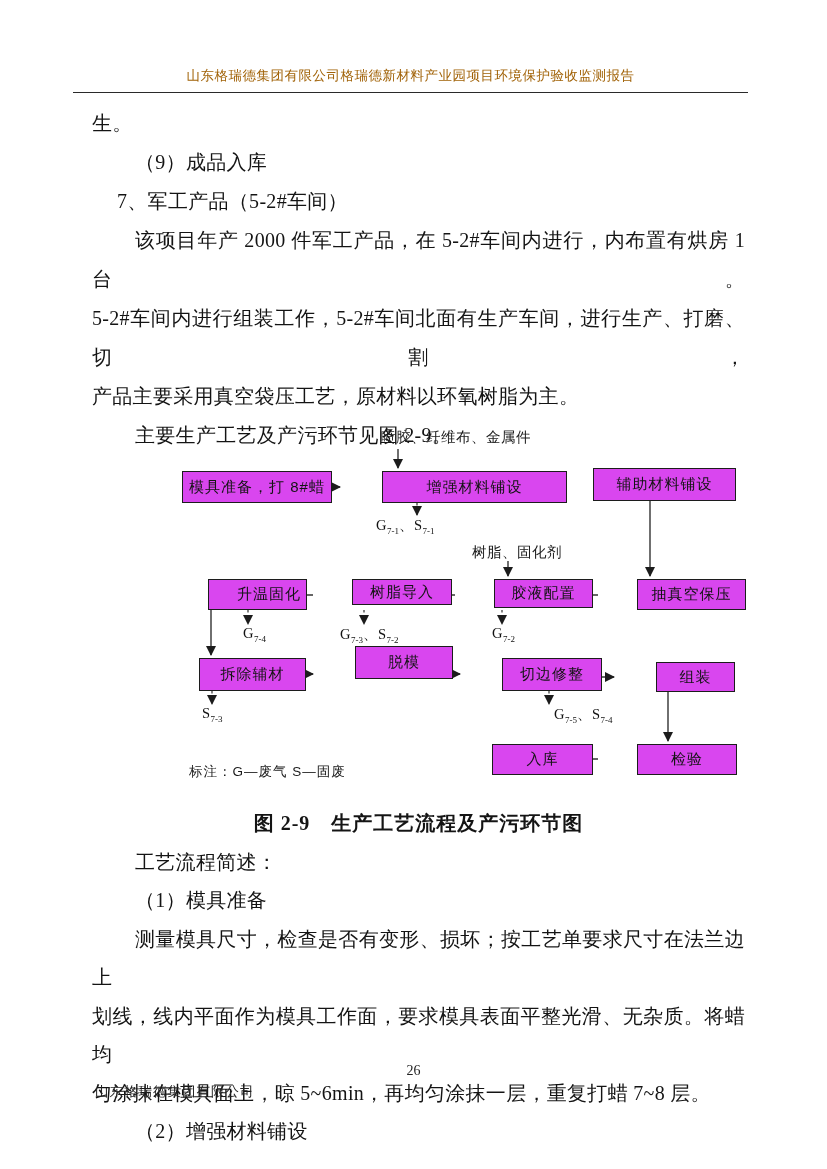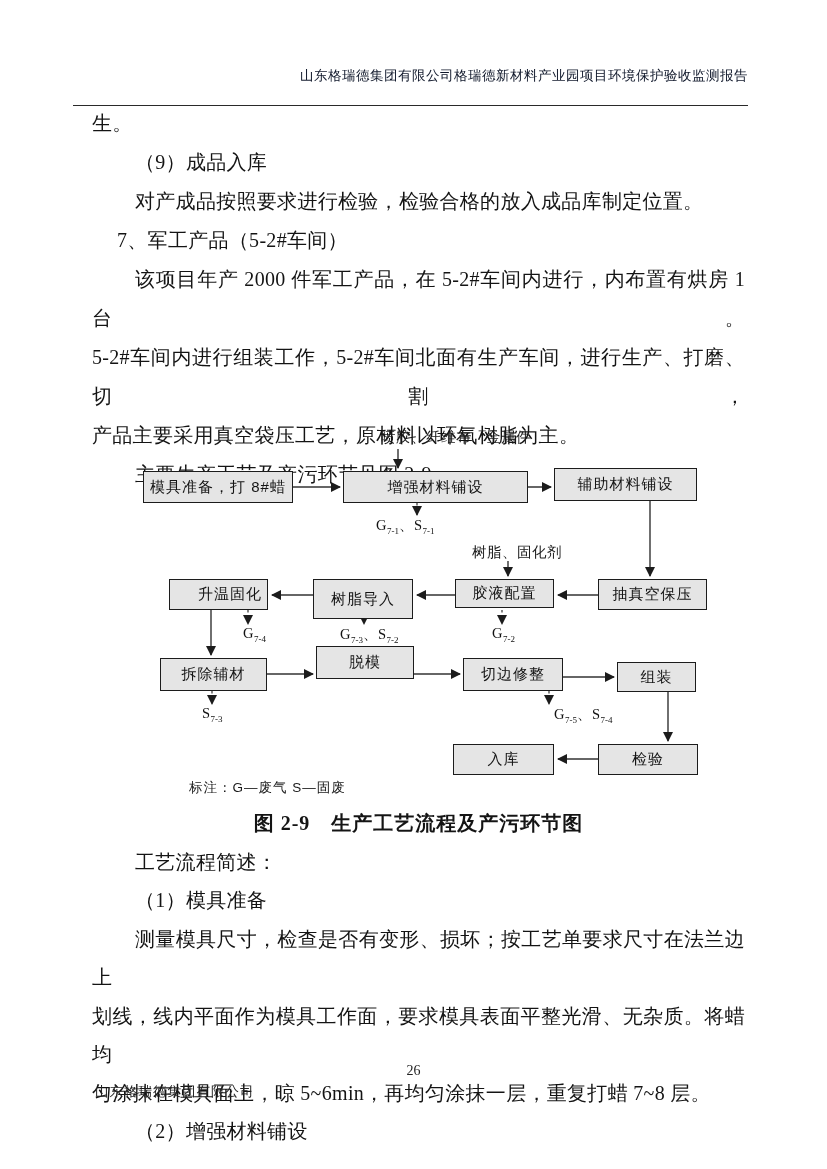"山东格瑞德集团有限公司格瑞德新材料产业园项目环境保护验收监测报告" .header { color: #0f172a -> #a16207; padding-bottom: 20px -> 7px; text-align: right -> center }
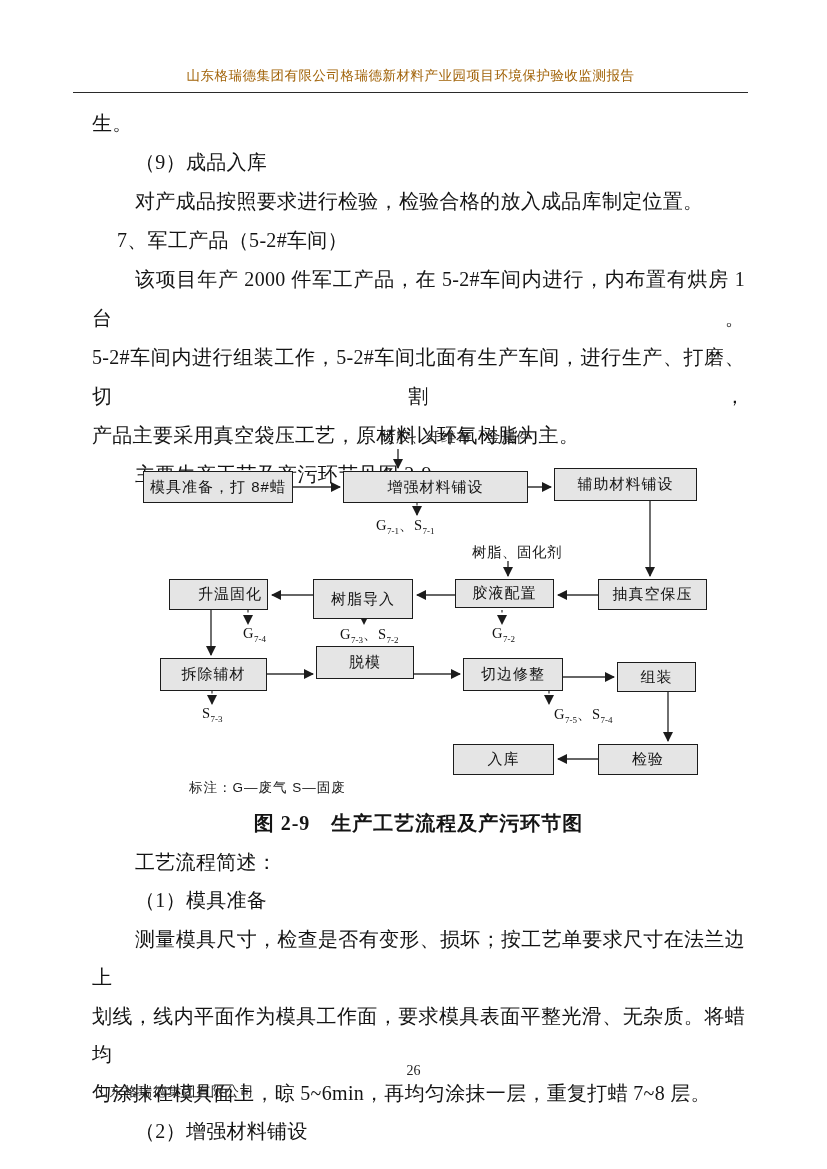"对产成品按照要求进行检验，检验合格的放入成品库制定位置。" p.ind { html: <p>对产成品按照要求进行检验，检验合格的放入成品库制定位置。</p> -> none }
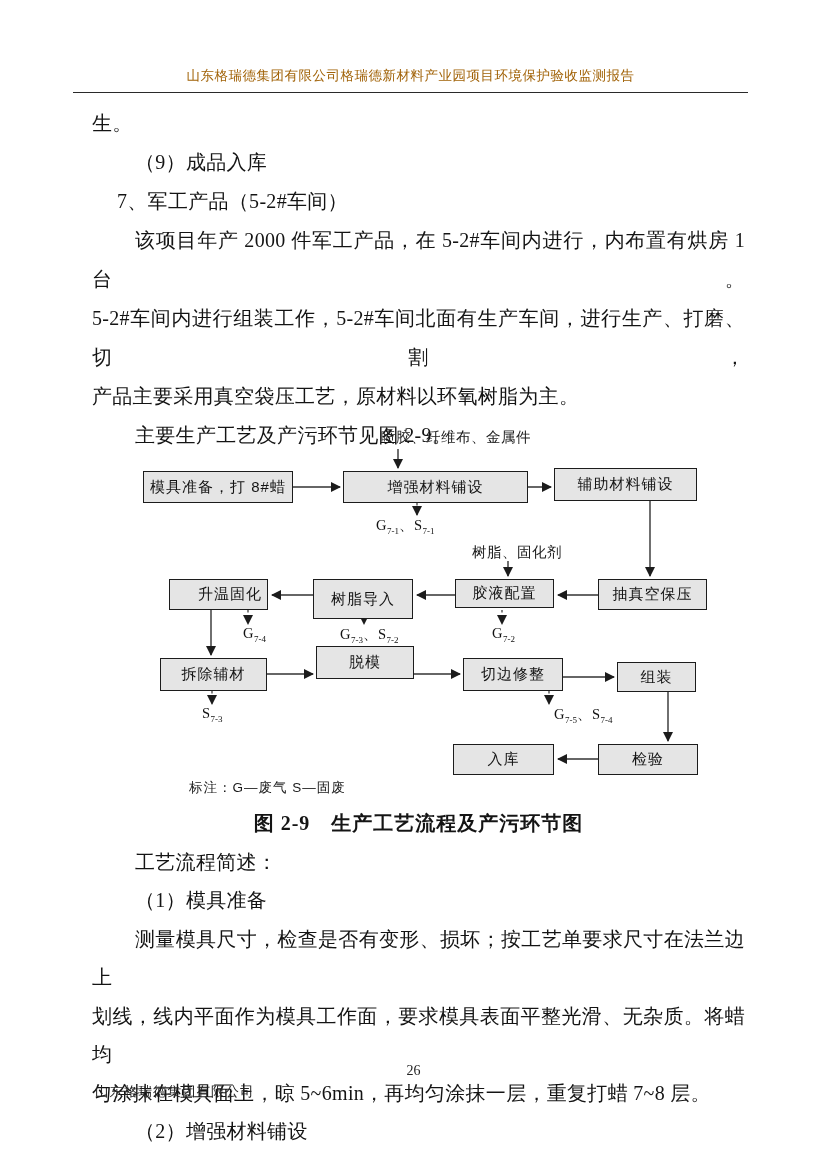"模具准备，打 8#蜡" .flow-node { background: #e5e5e5 -> #d946ef; margin-left: none -> 39px }
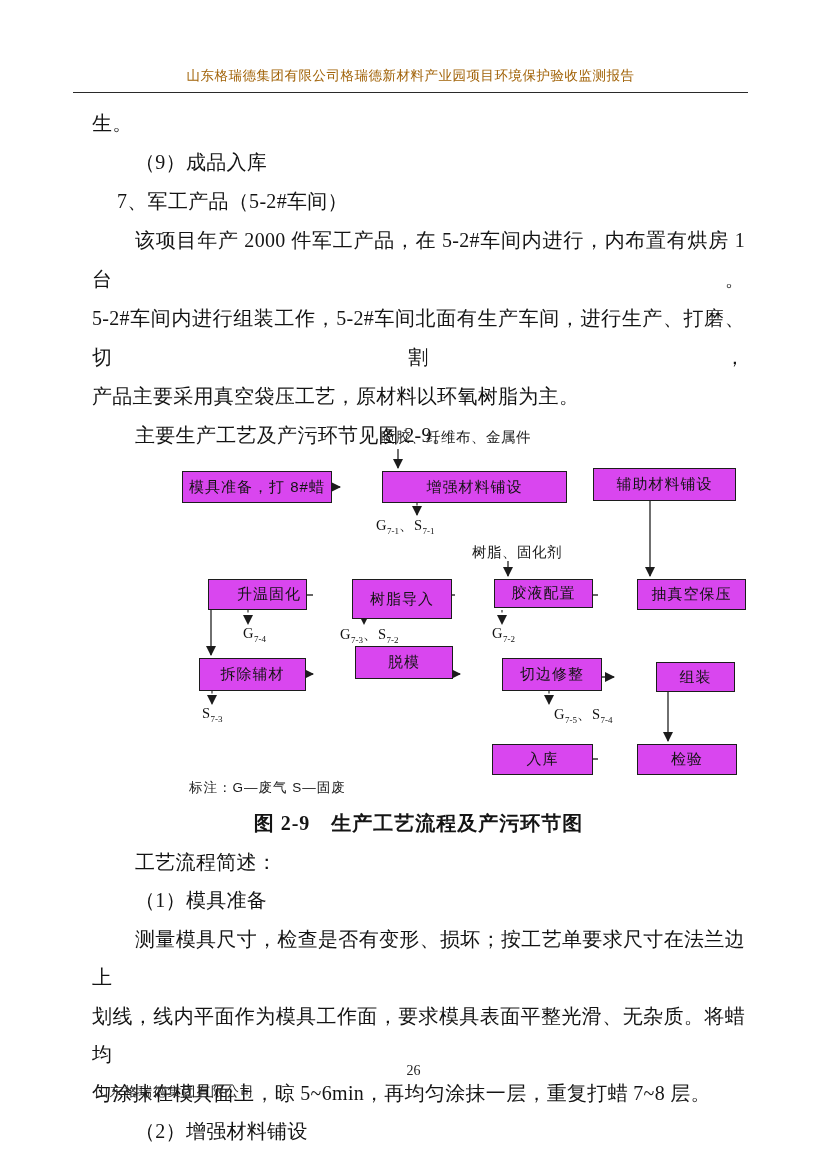"树脂导入" div.flow-node { height: 40px -> 26px }
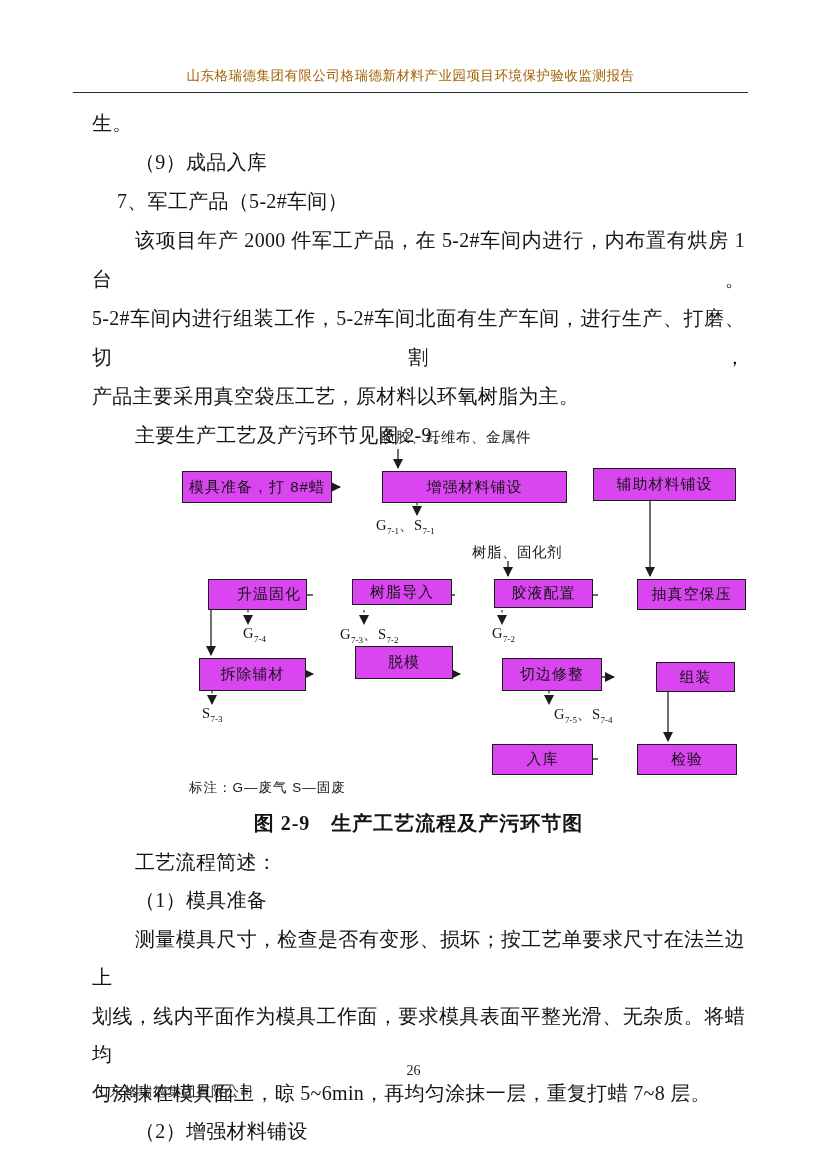"标注：G—废气 S—固废" div.flow-legend { top: 354px -> 338px }
